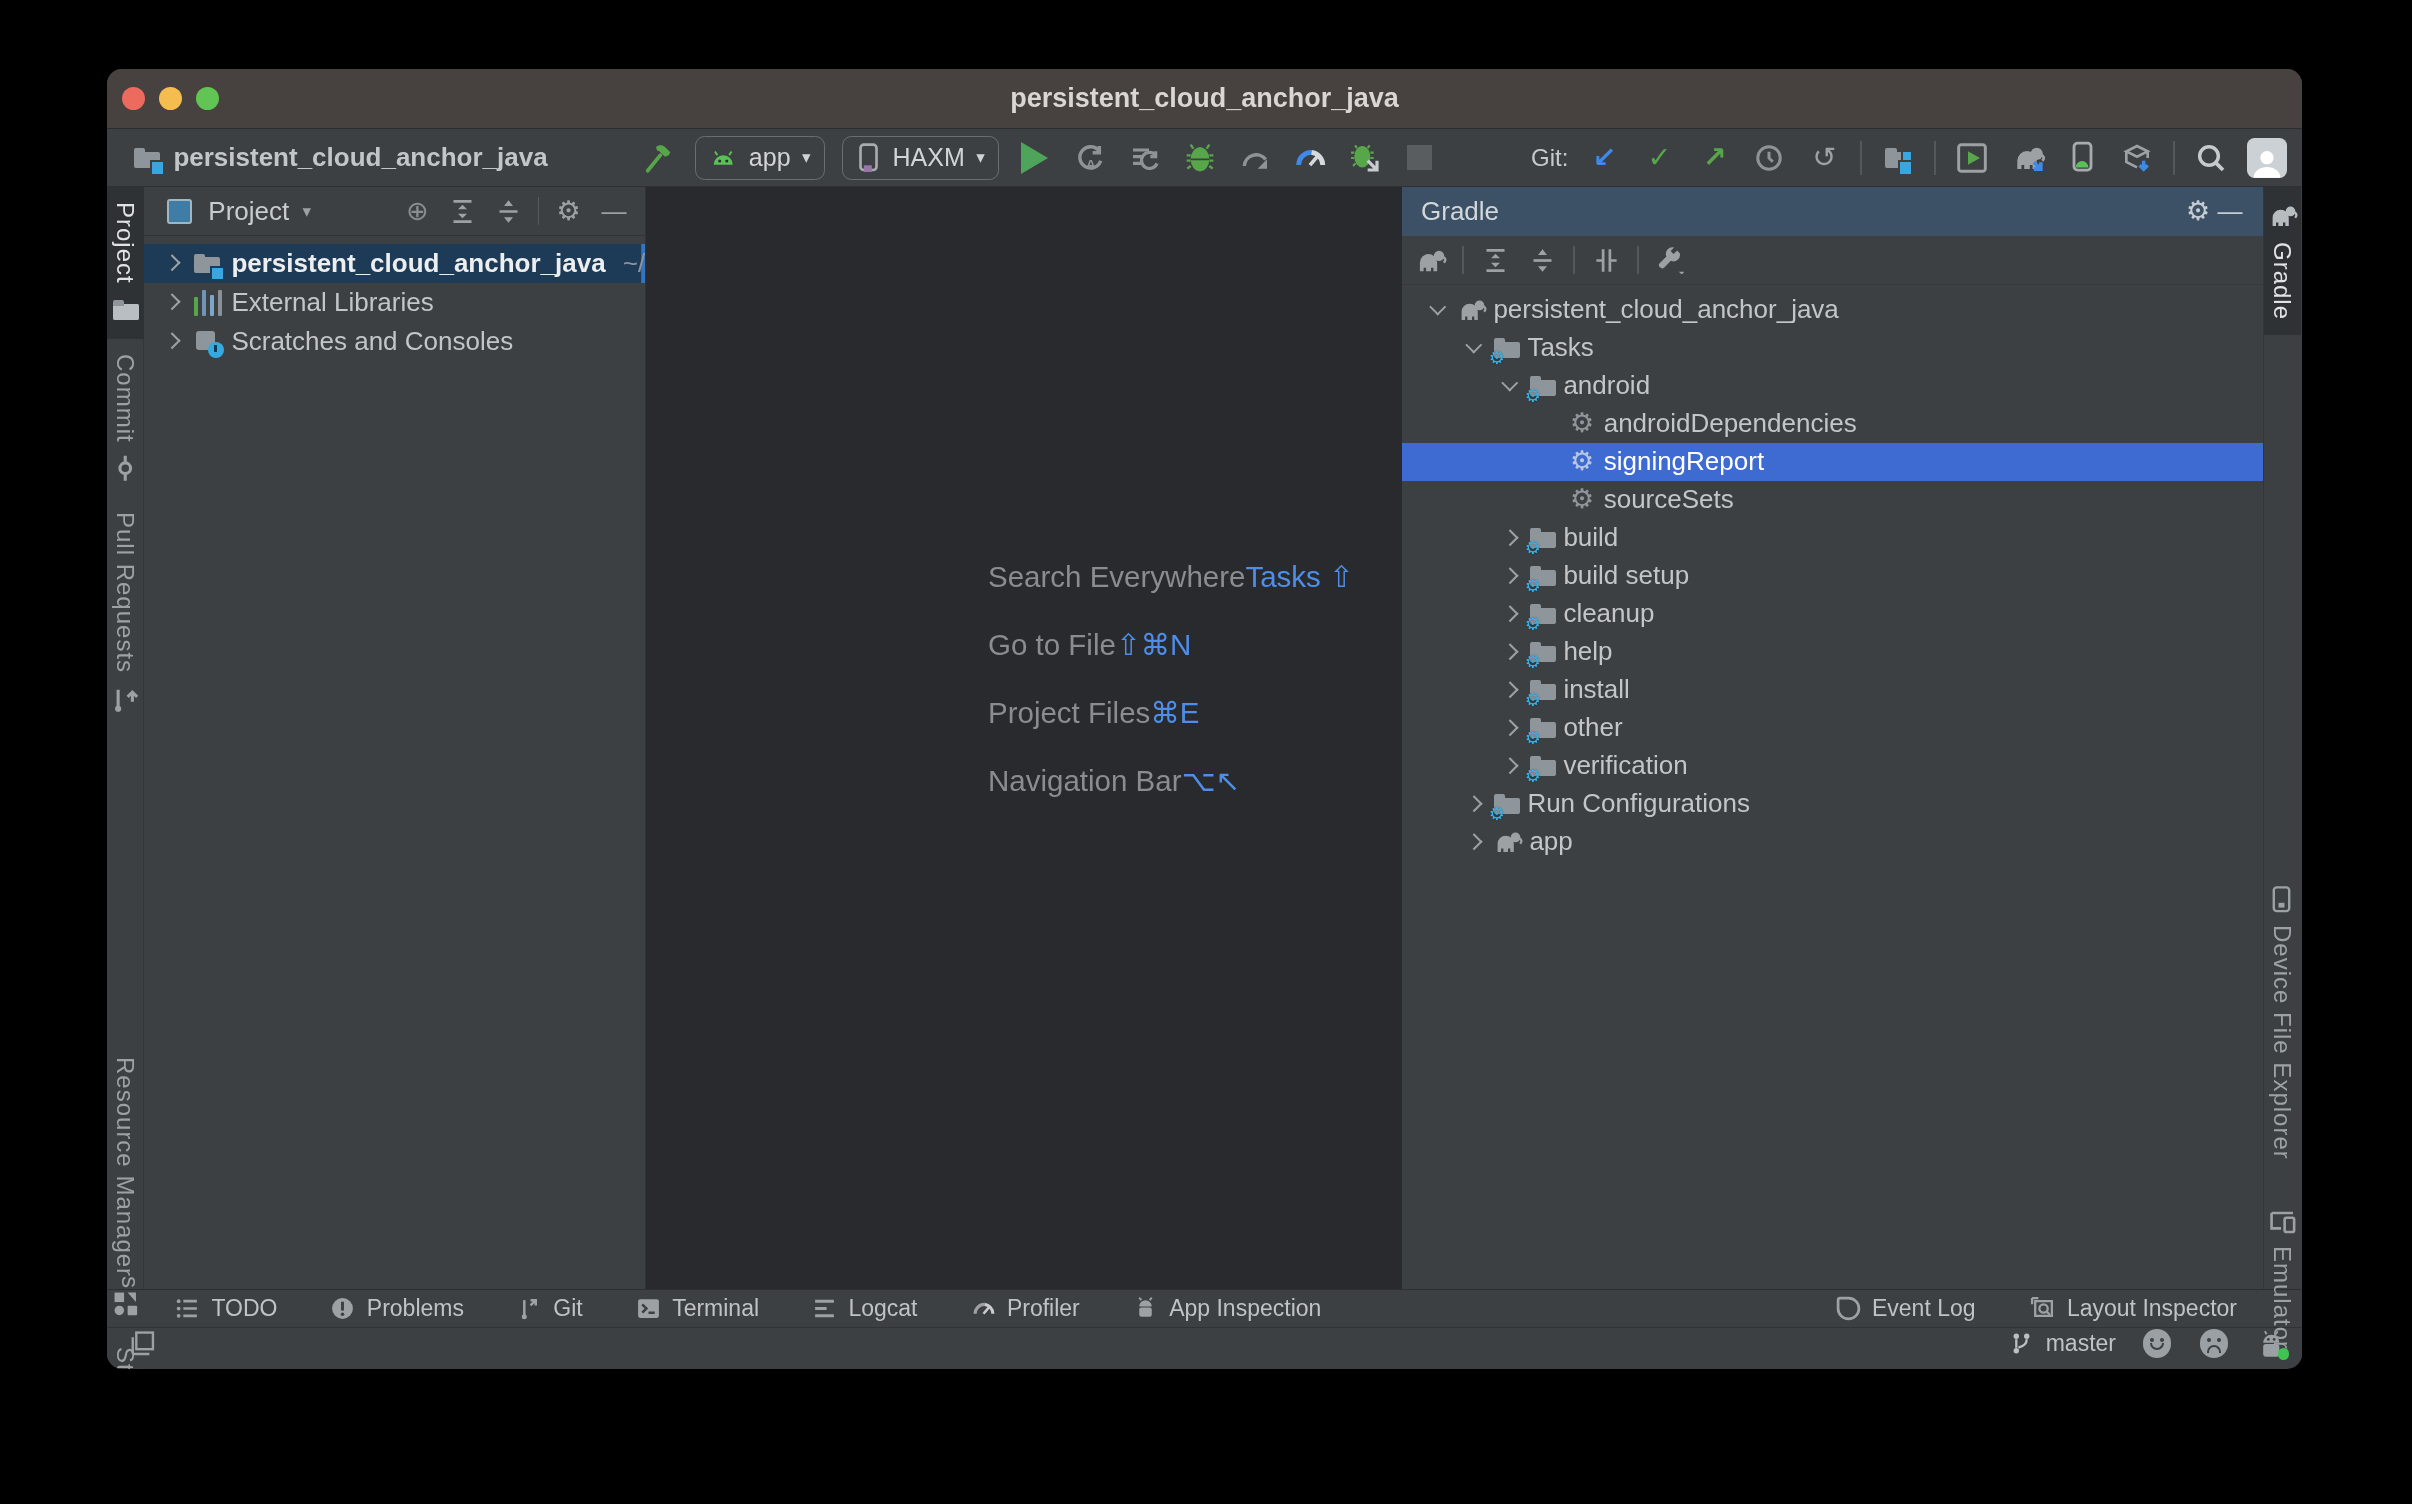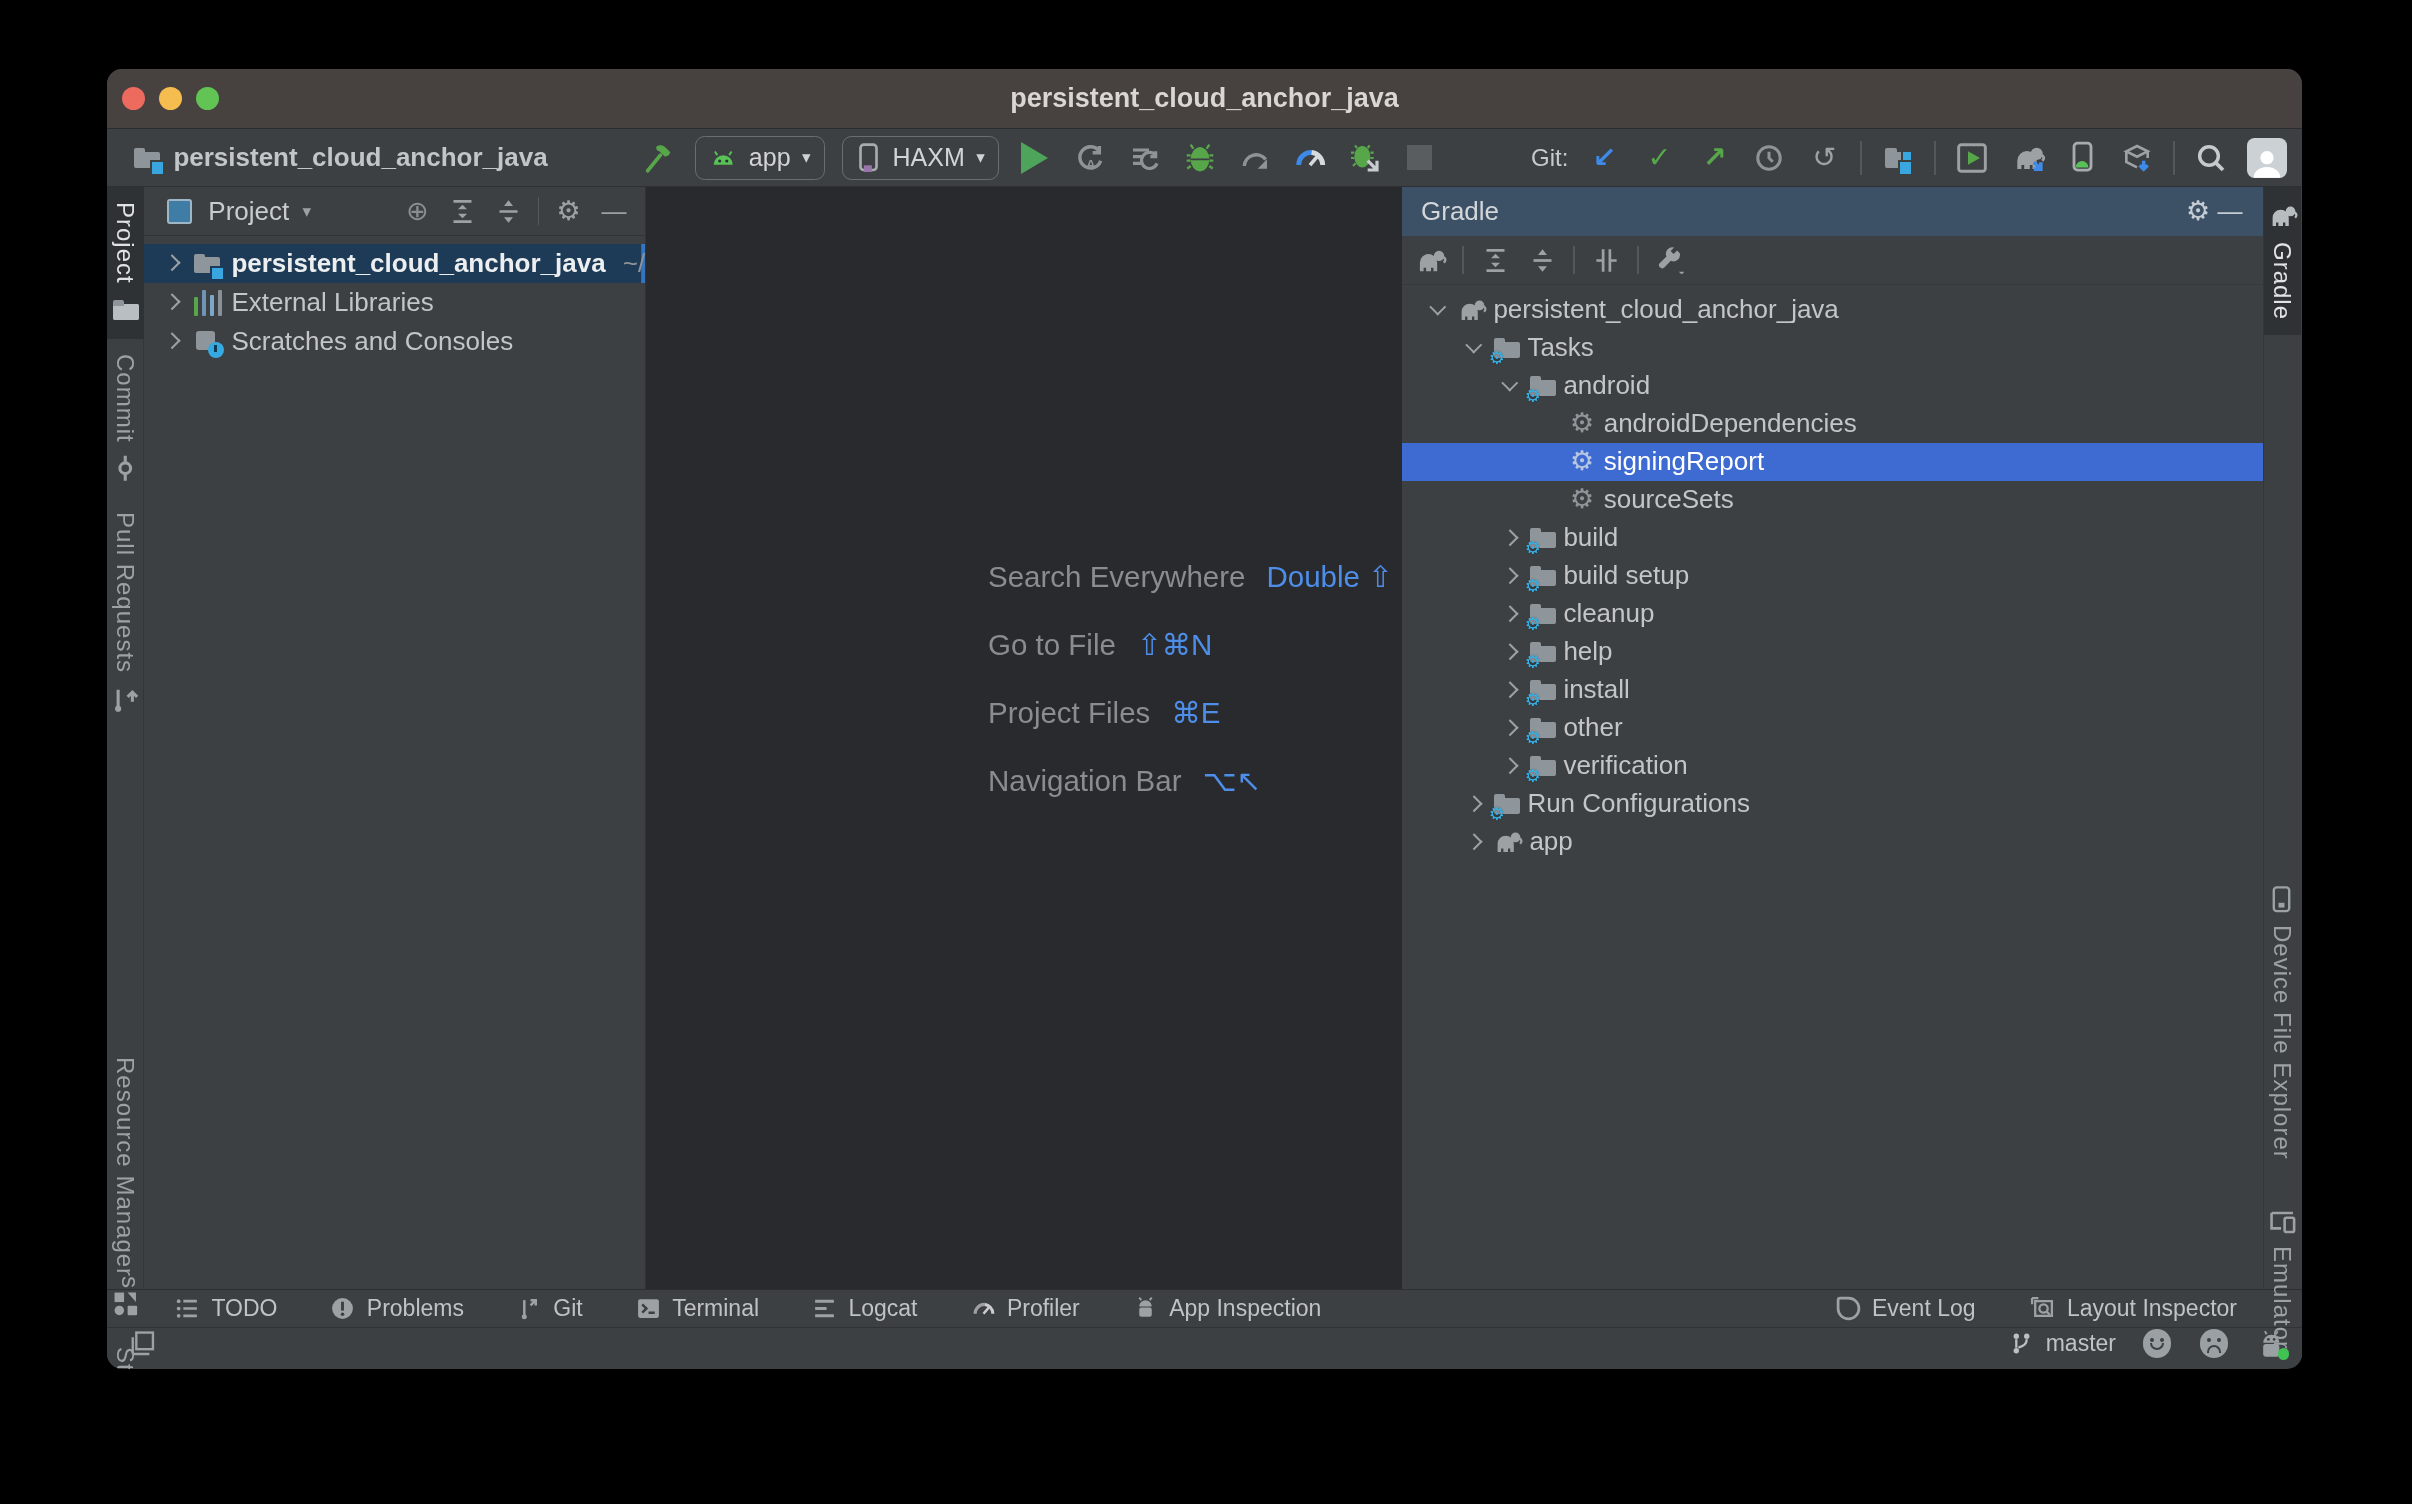"Search Everywhere" .short { gap: 21px -> none }
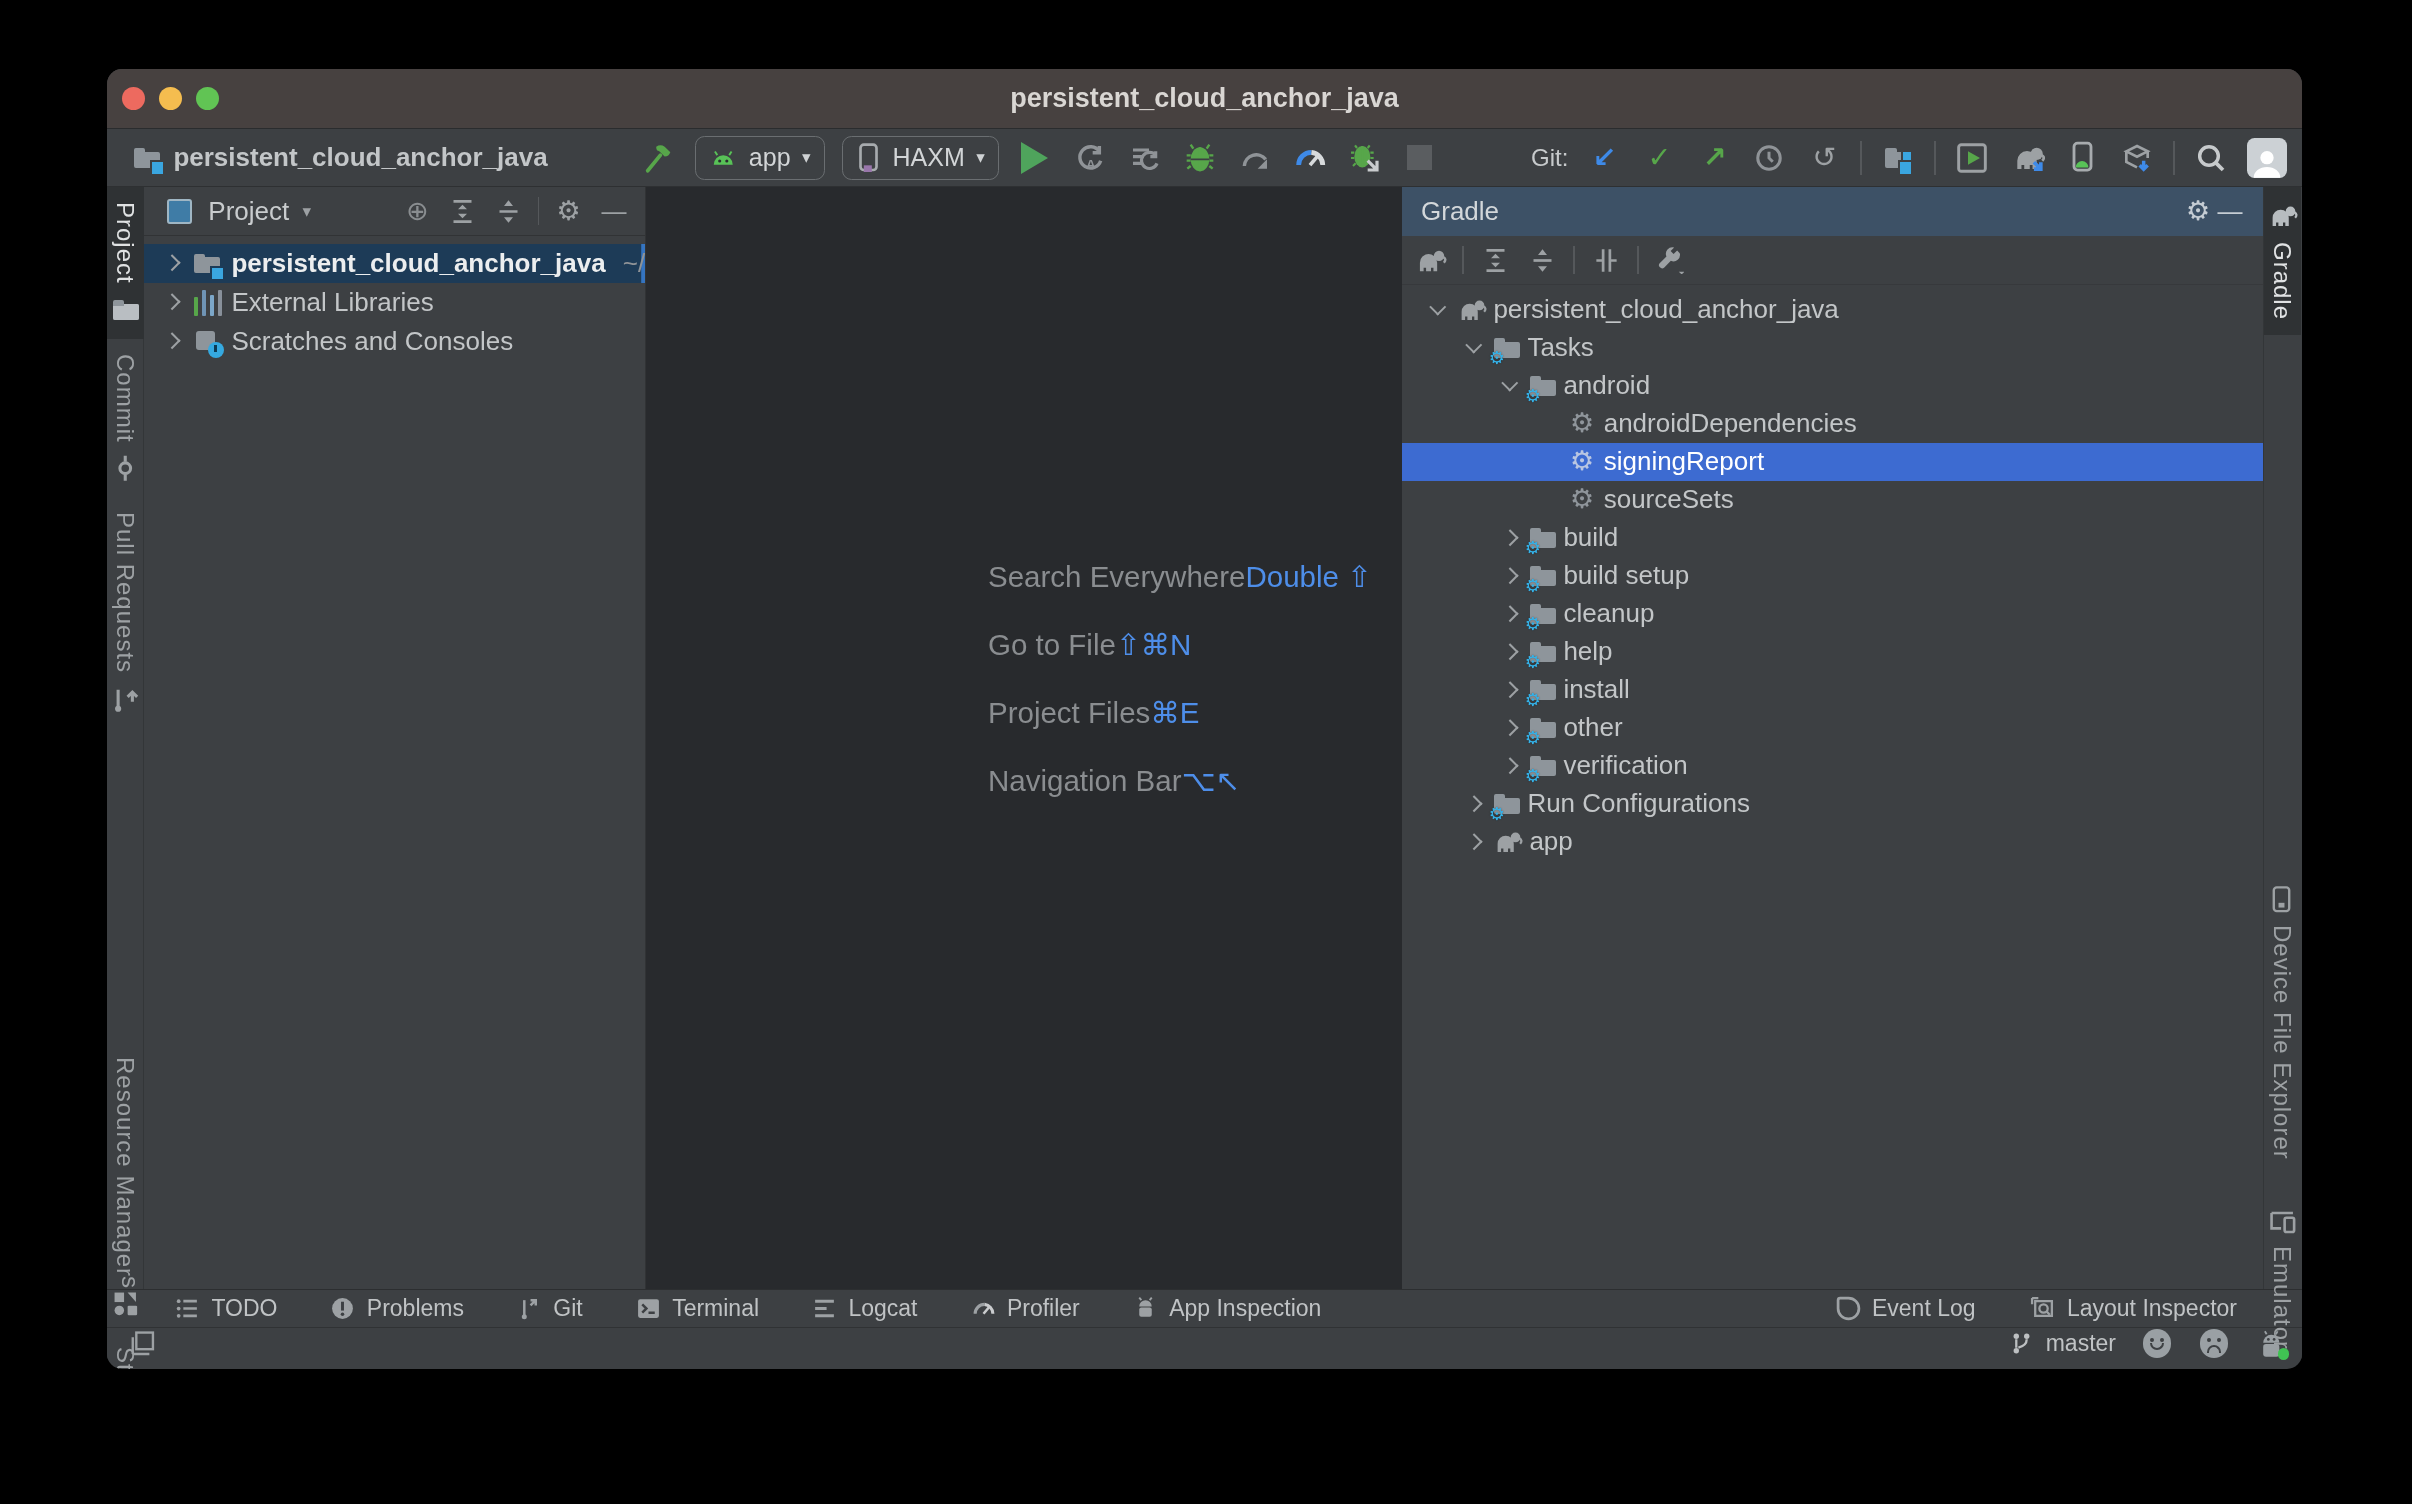"Double ⇧" span.sk { text: Double -> Tasks }
